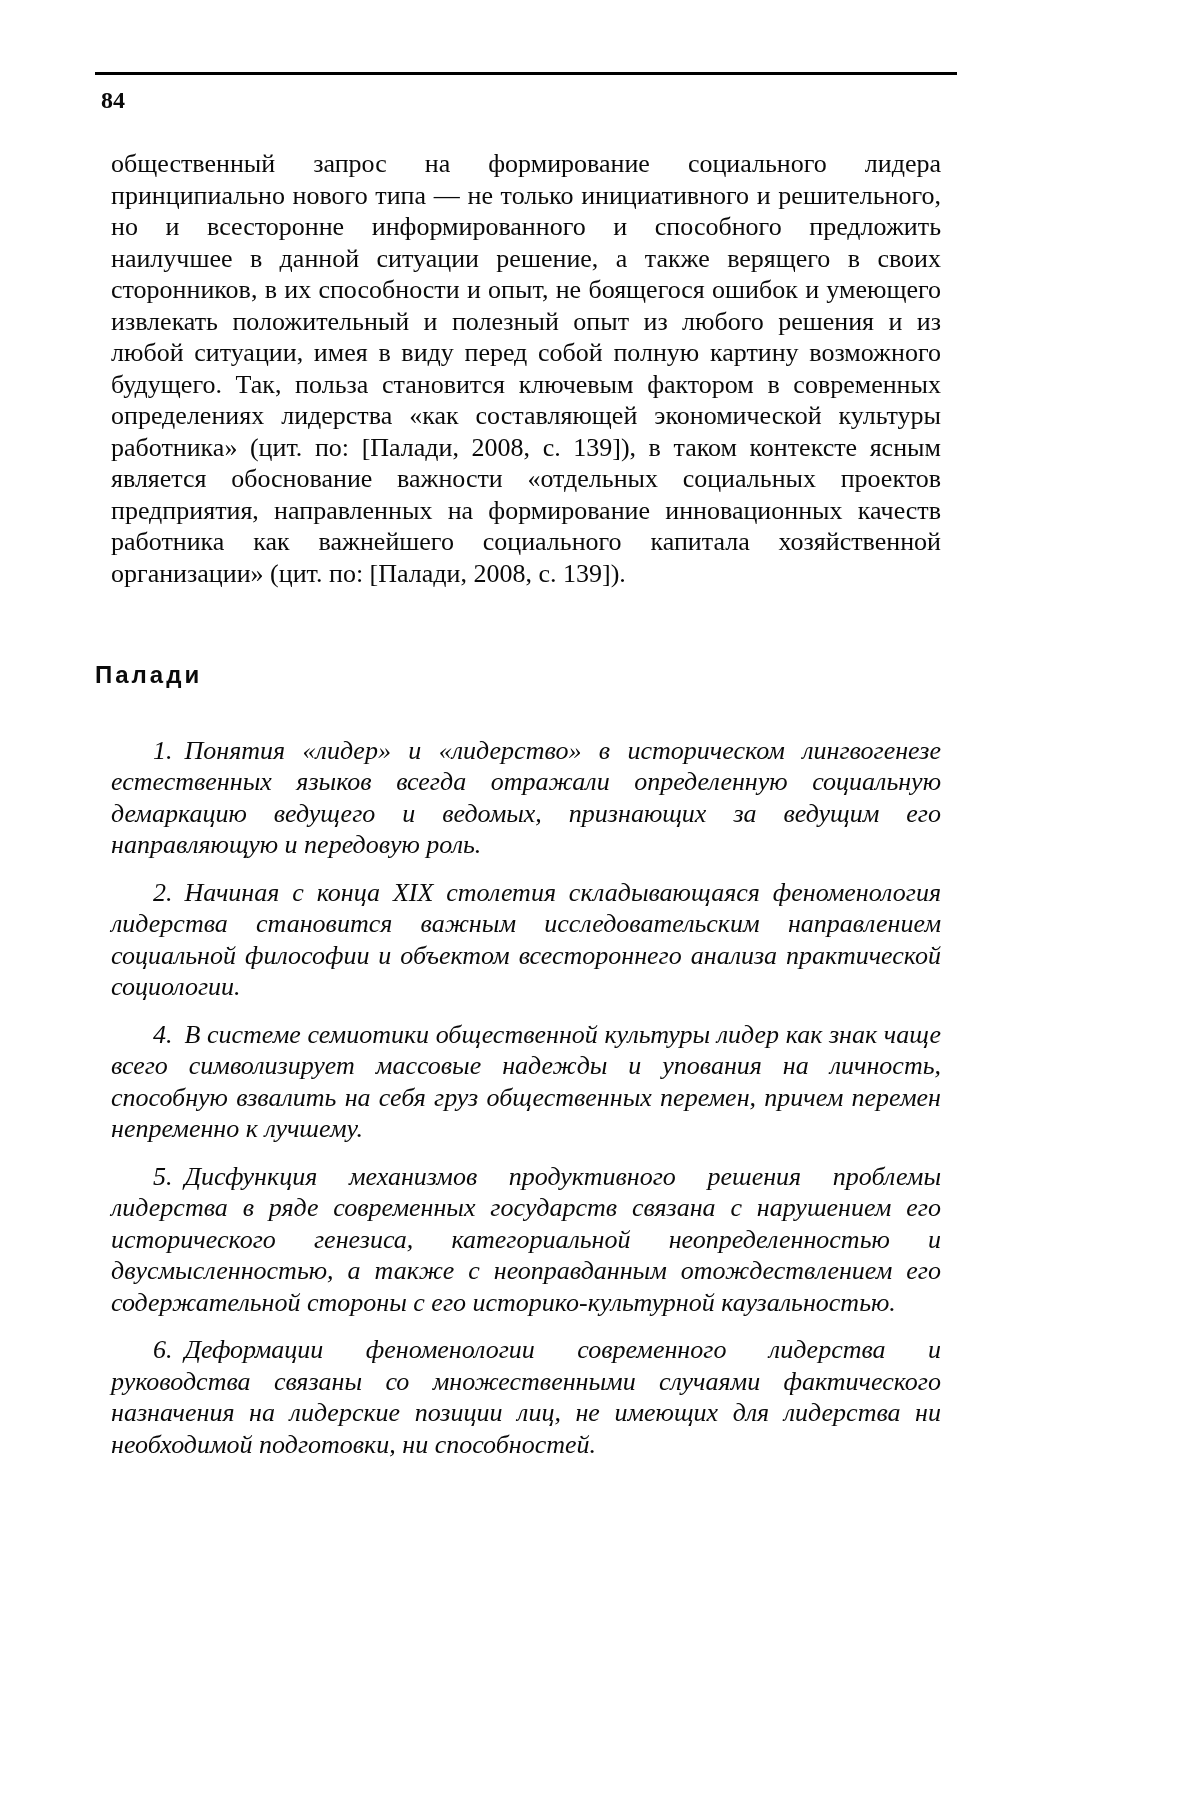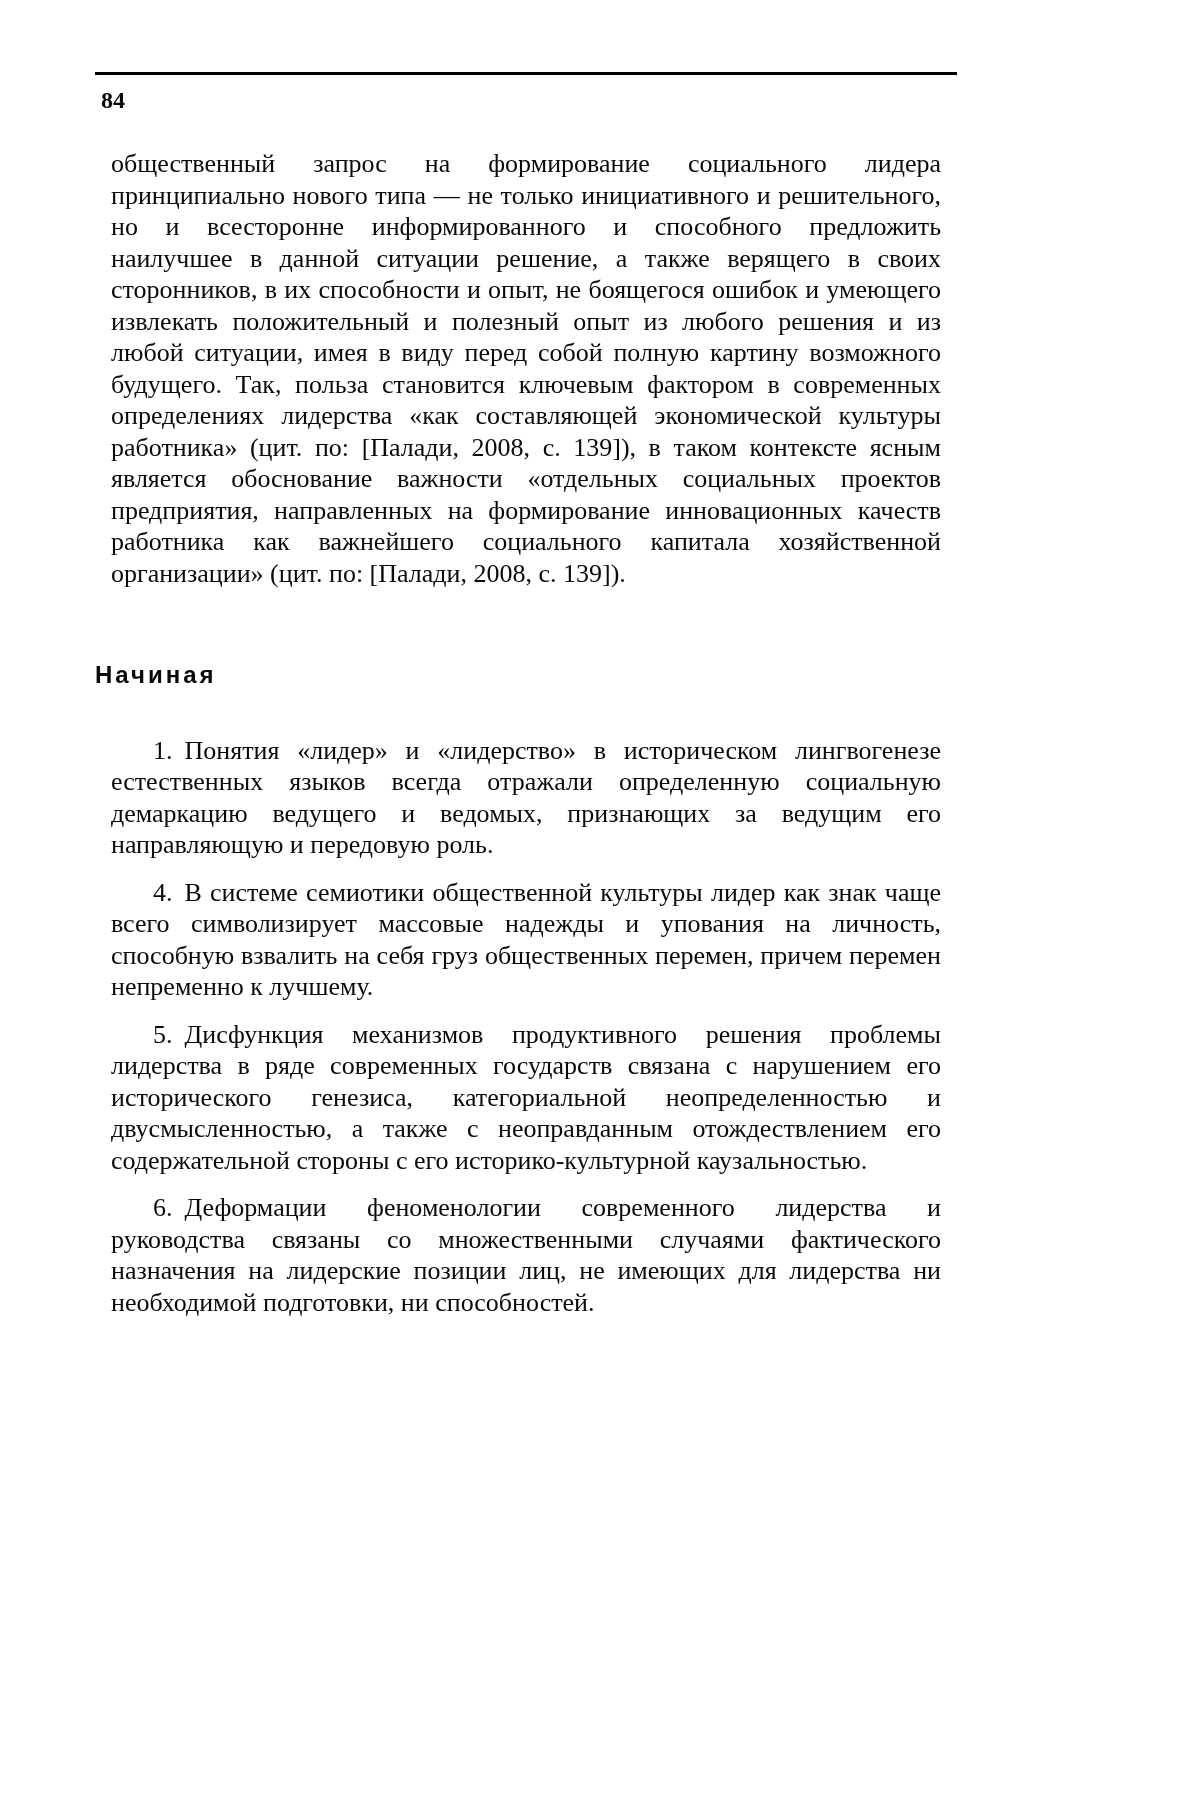"Начиная" h2.section-heading { text: Начиная -> Палади }
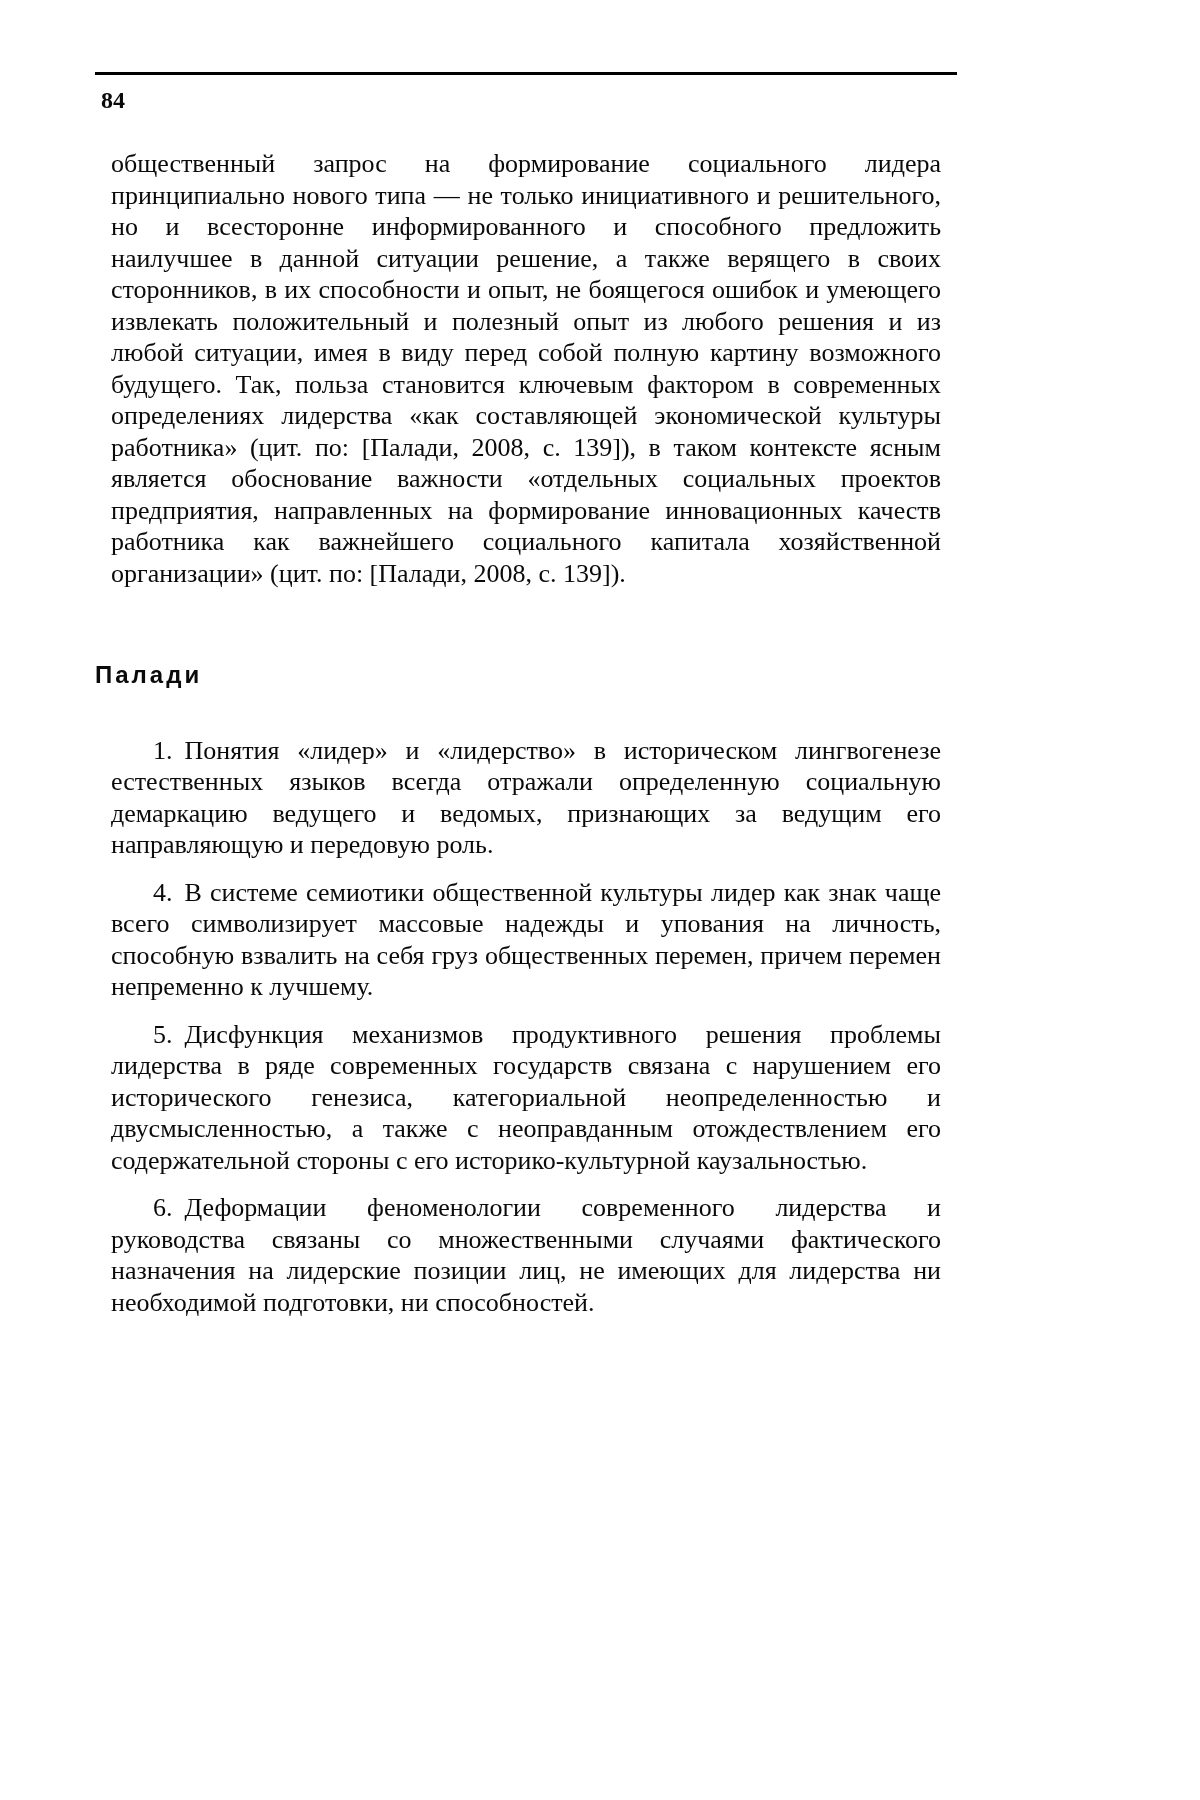"1. Понятия «лидер» и «лидерство»" .conclusion { font-style: none -> italic }
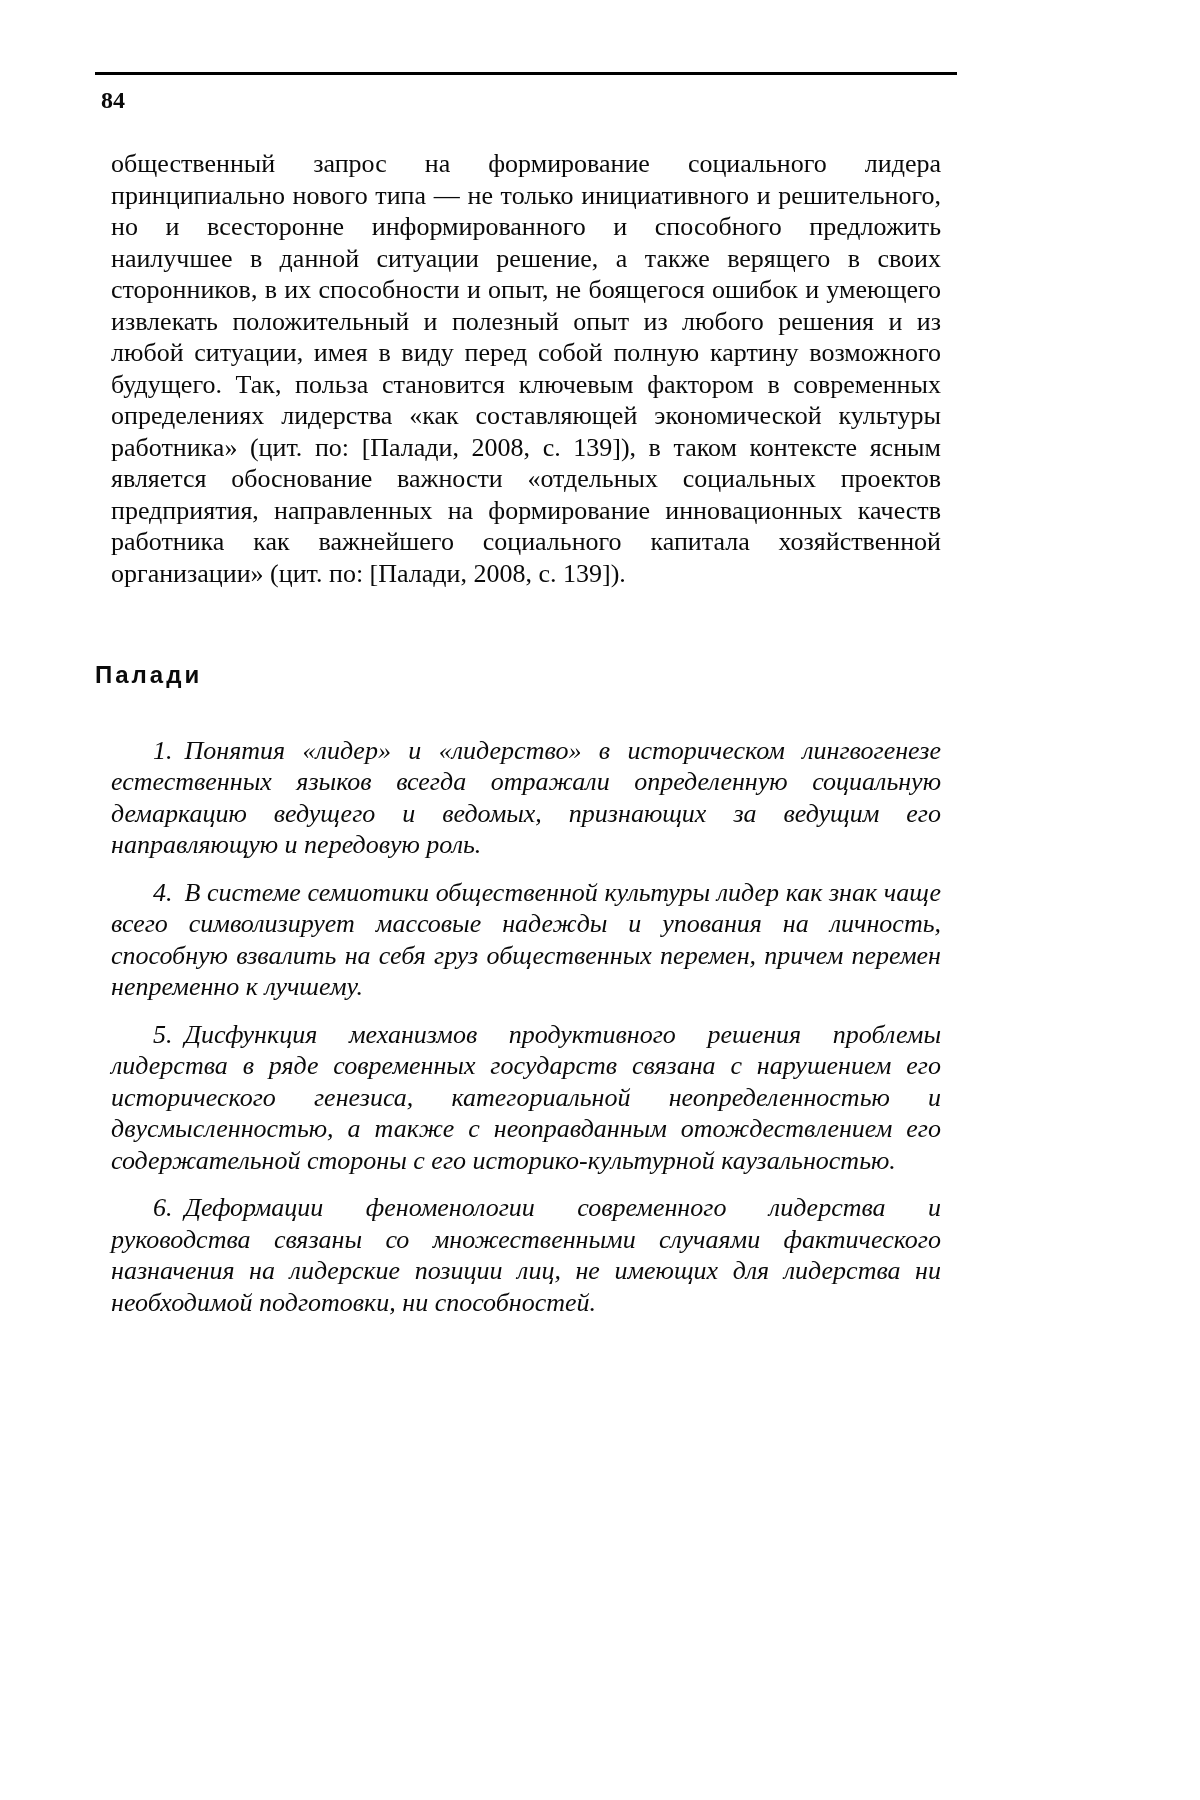"2. Начиная с конца XIX" p.para { html: none -> <p><span>2.</span><span>Начиная с конца XIX столетия складывающаяся феноменология лидерства становится важным исследовательским направлением социальной философии и объектом всестороннего анализа практической социологии.</span></p> }
